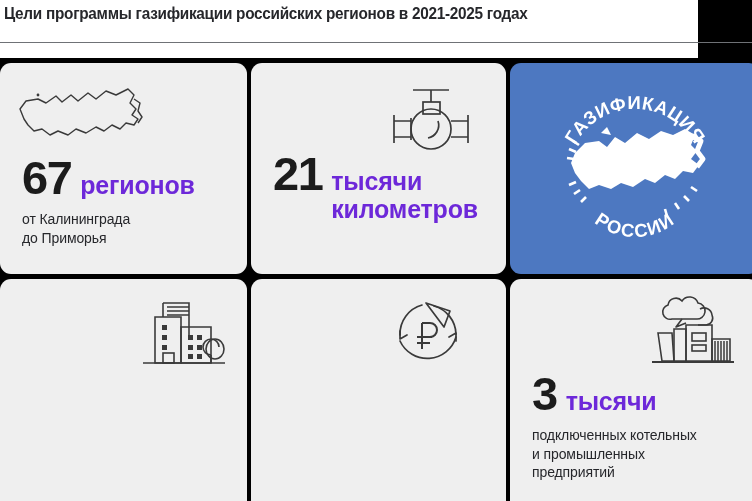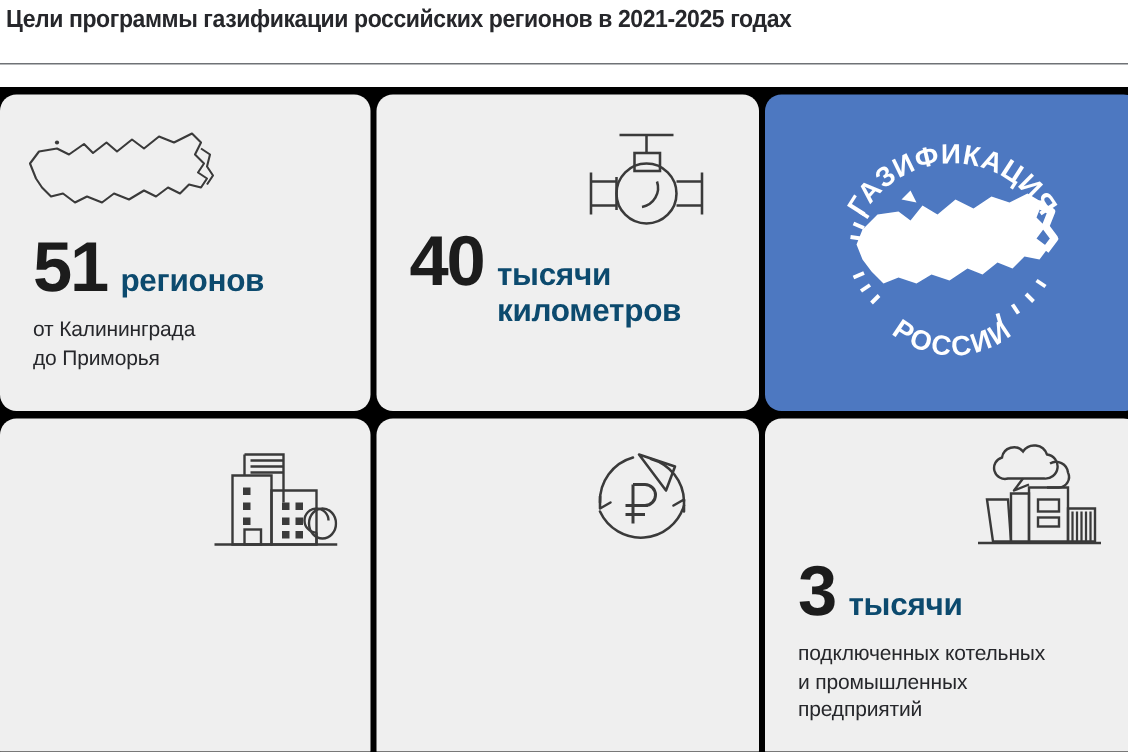"Цели программы газификации российских" .header { width: 752px -> 698px }
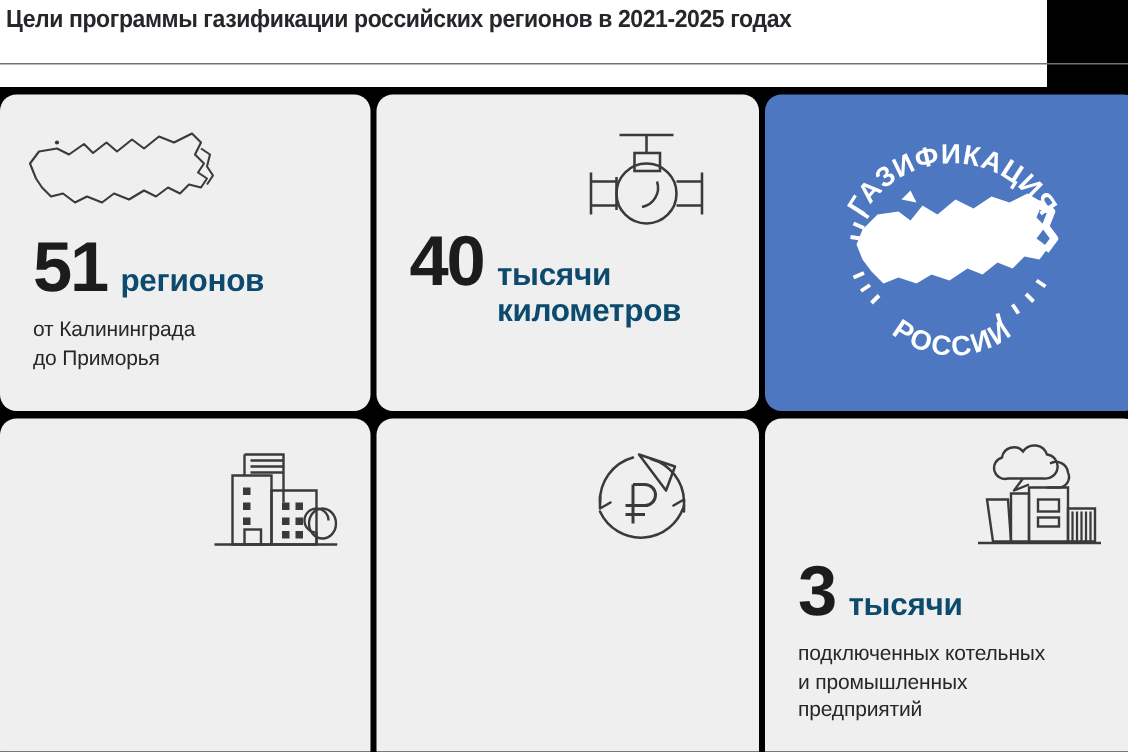"51" span.stat-number { text: 51 -> 67 }
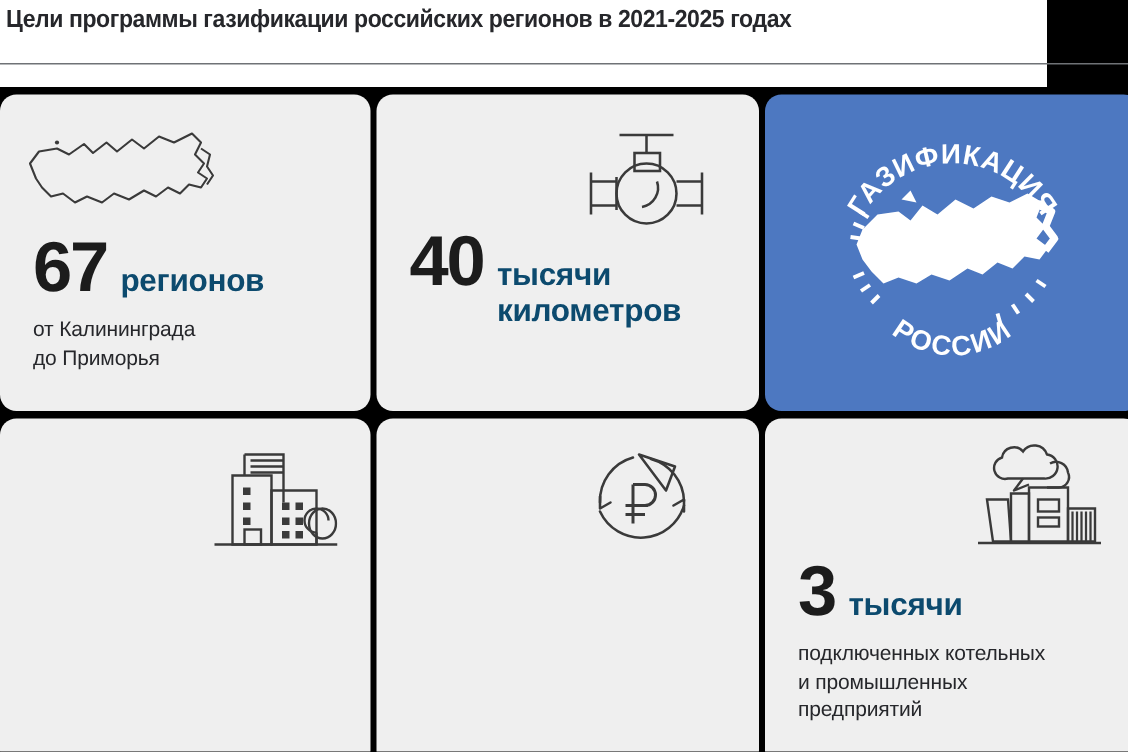"регионов" .stat-unit { color: #0c4a6e -> #6d28d9; font-size: 21px -> 25px }
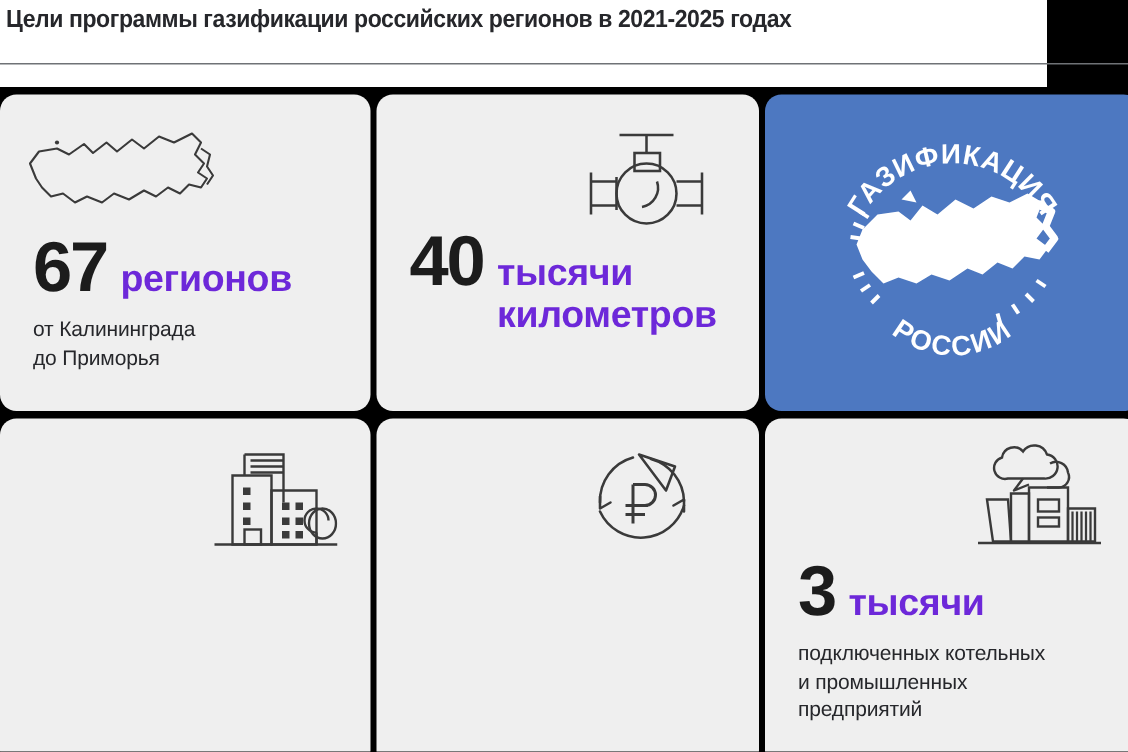"40" span.stat-number { text: 40 -> 21 }
